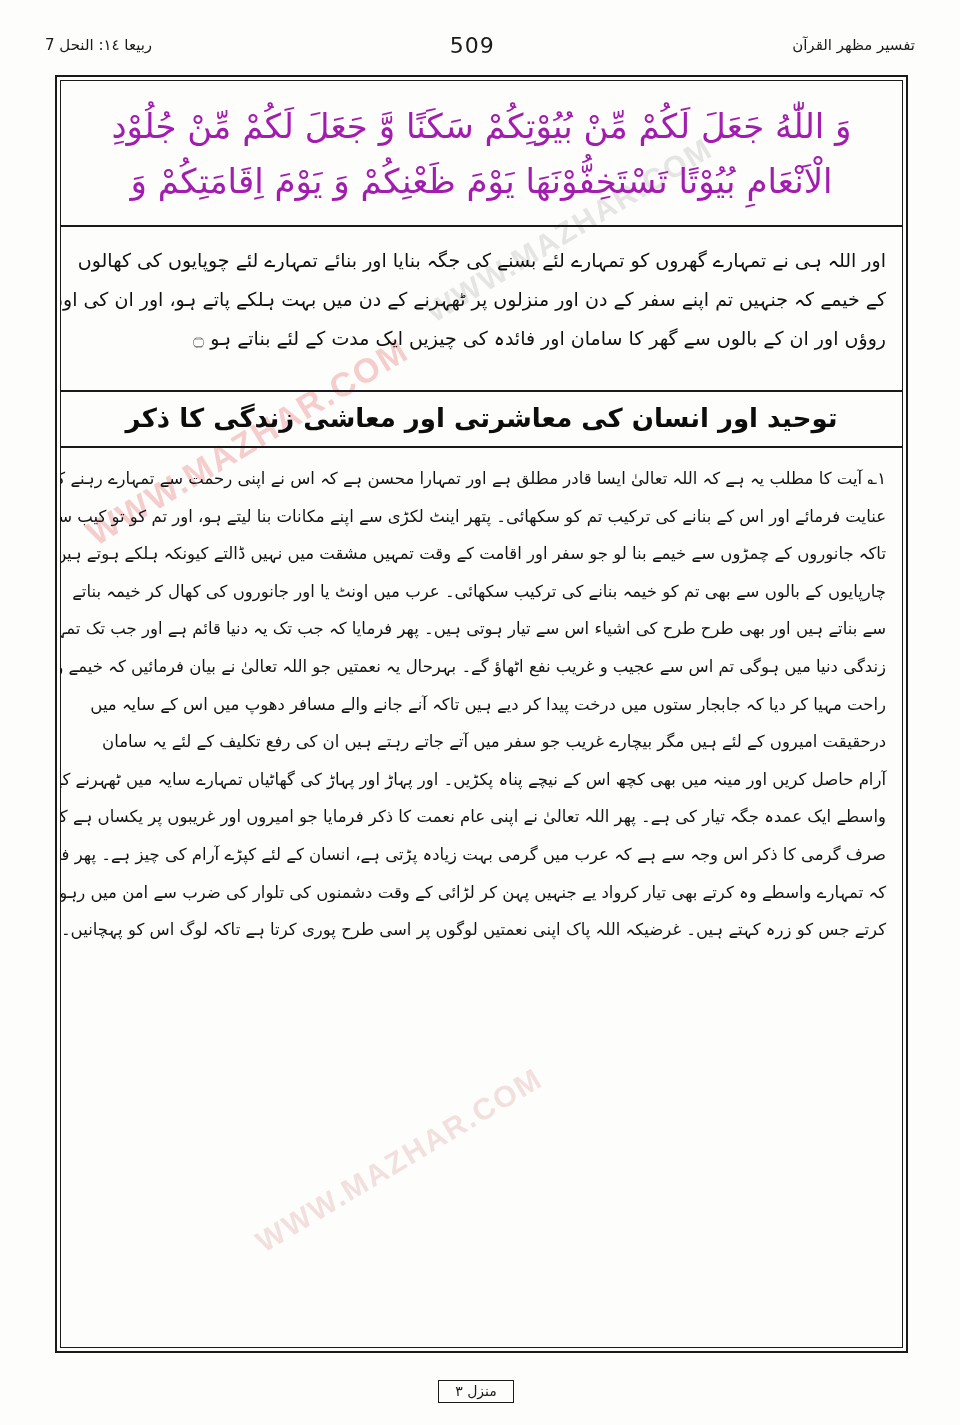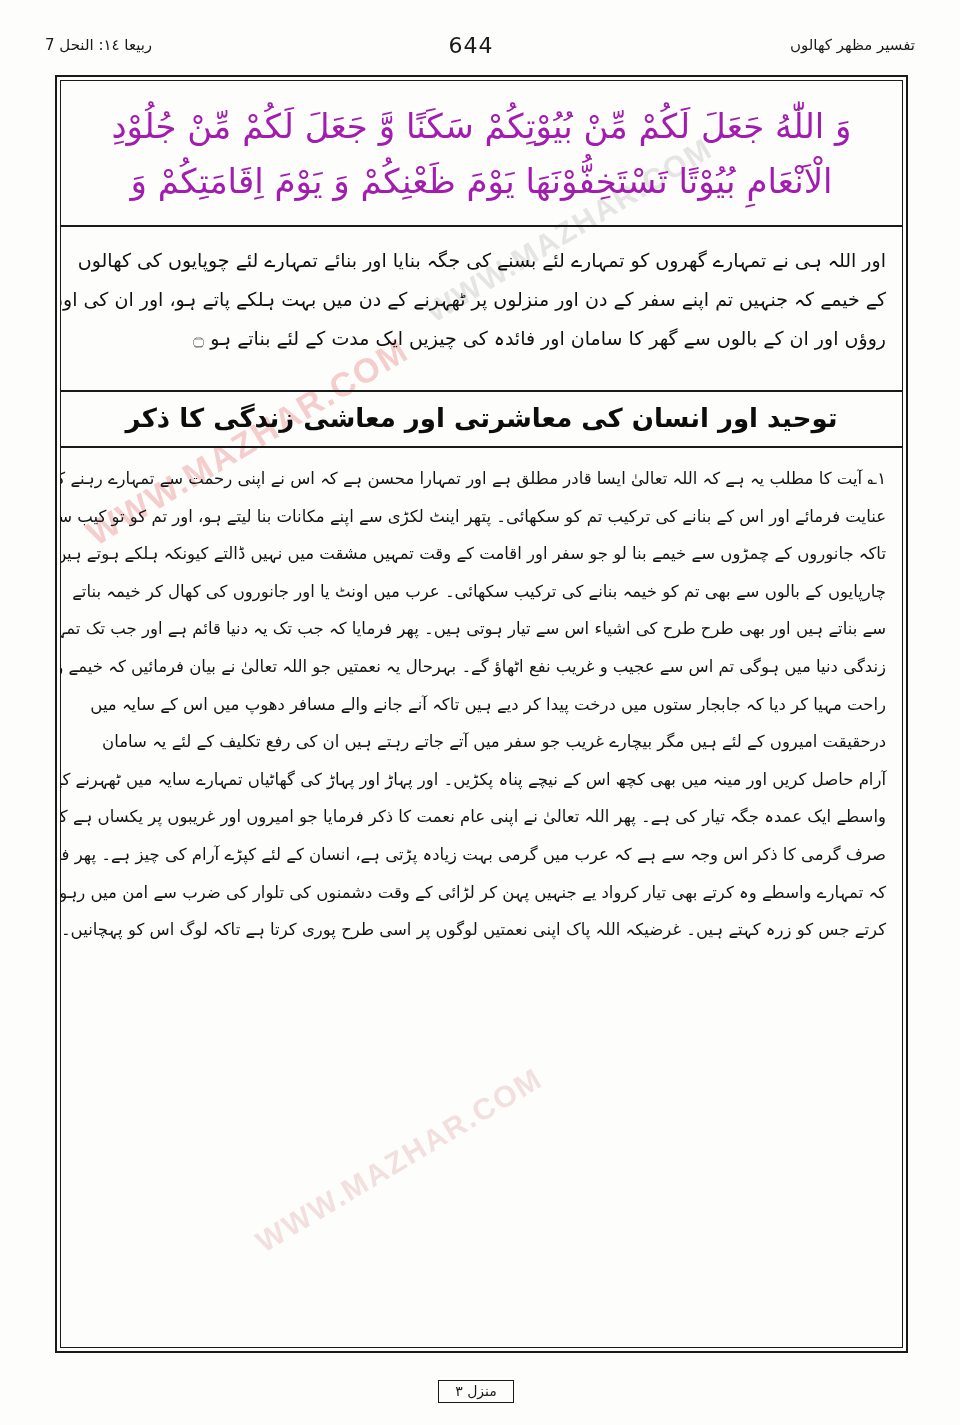"644" div.header-center { text: 644 -> 509 }
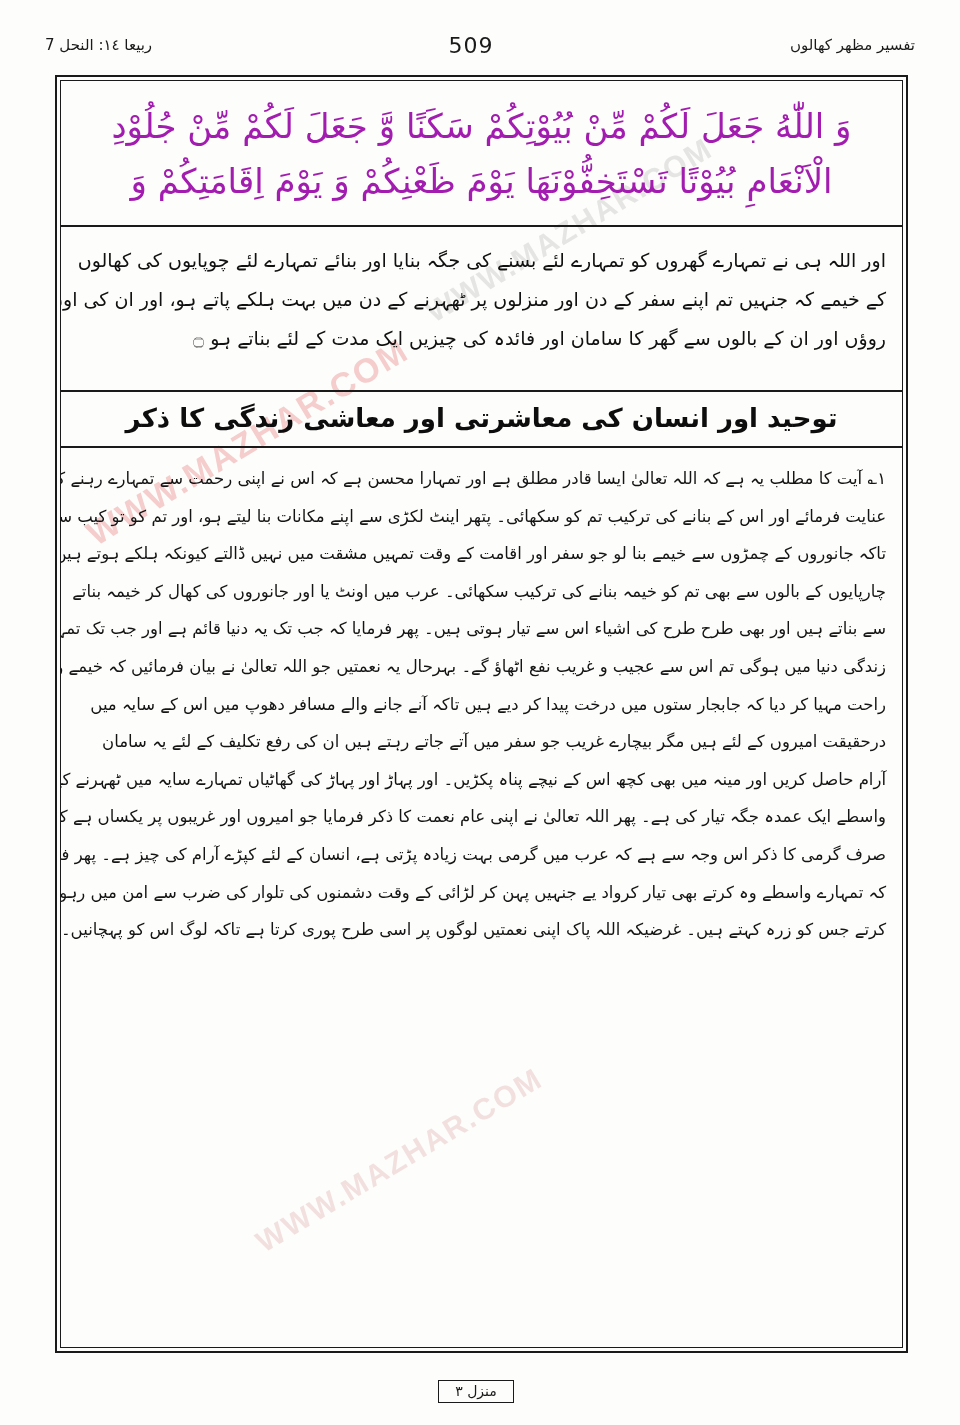"تفسير مظهر کھالوں" div.header-side { text: کھالوں -> القرآن }
